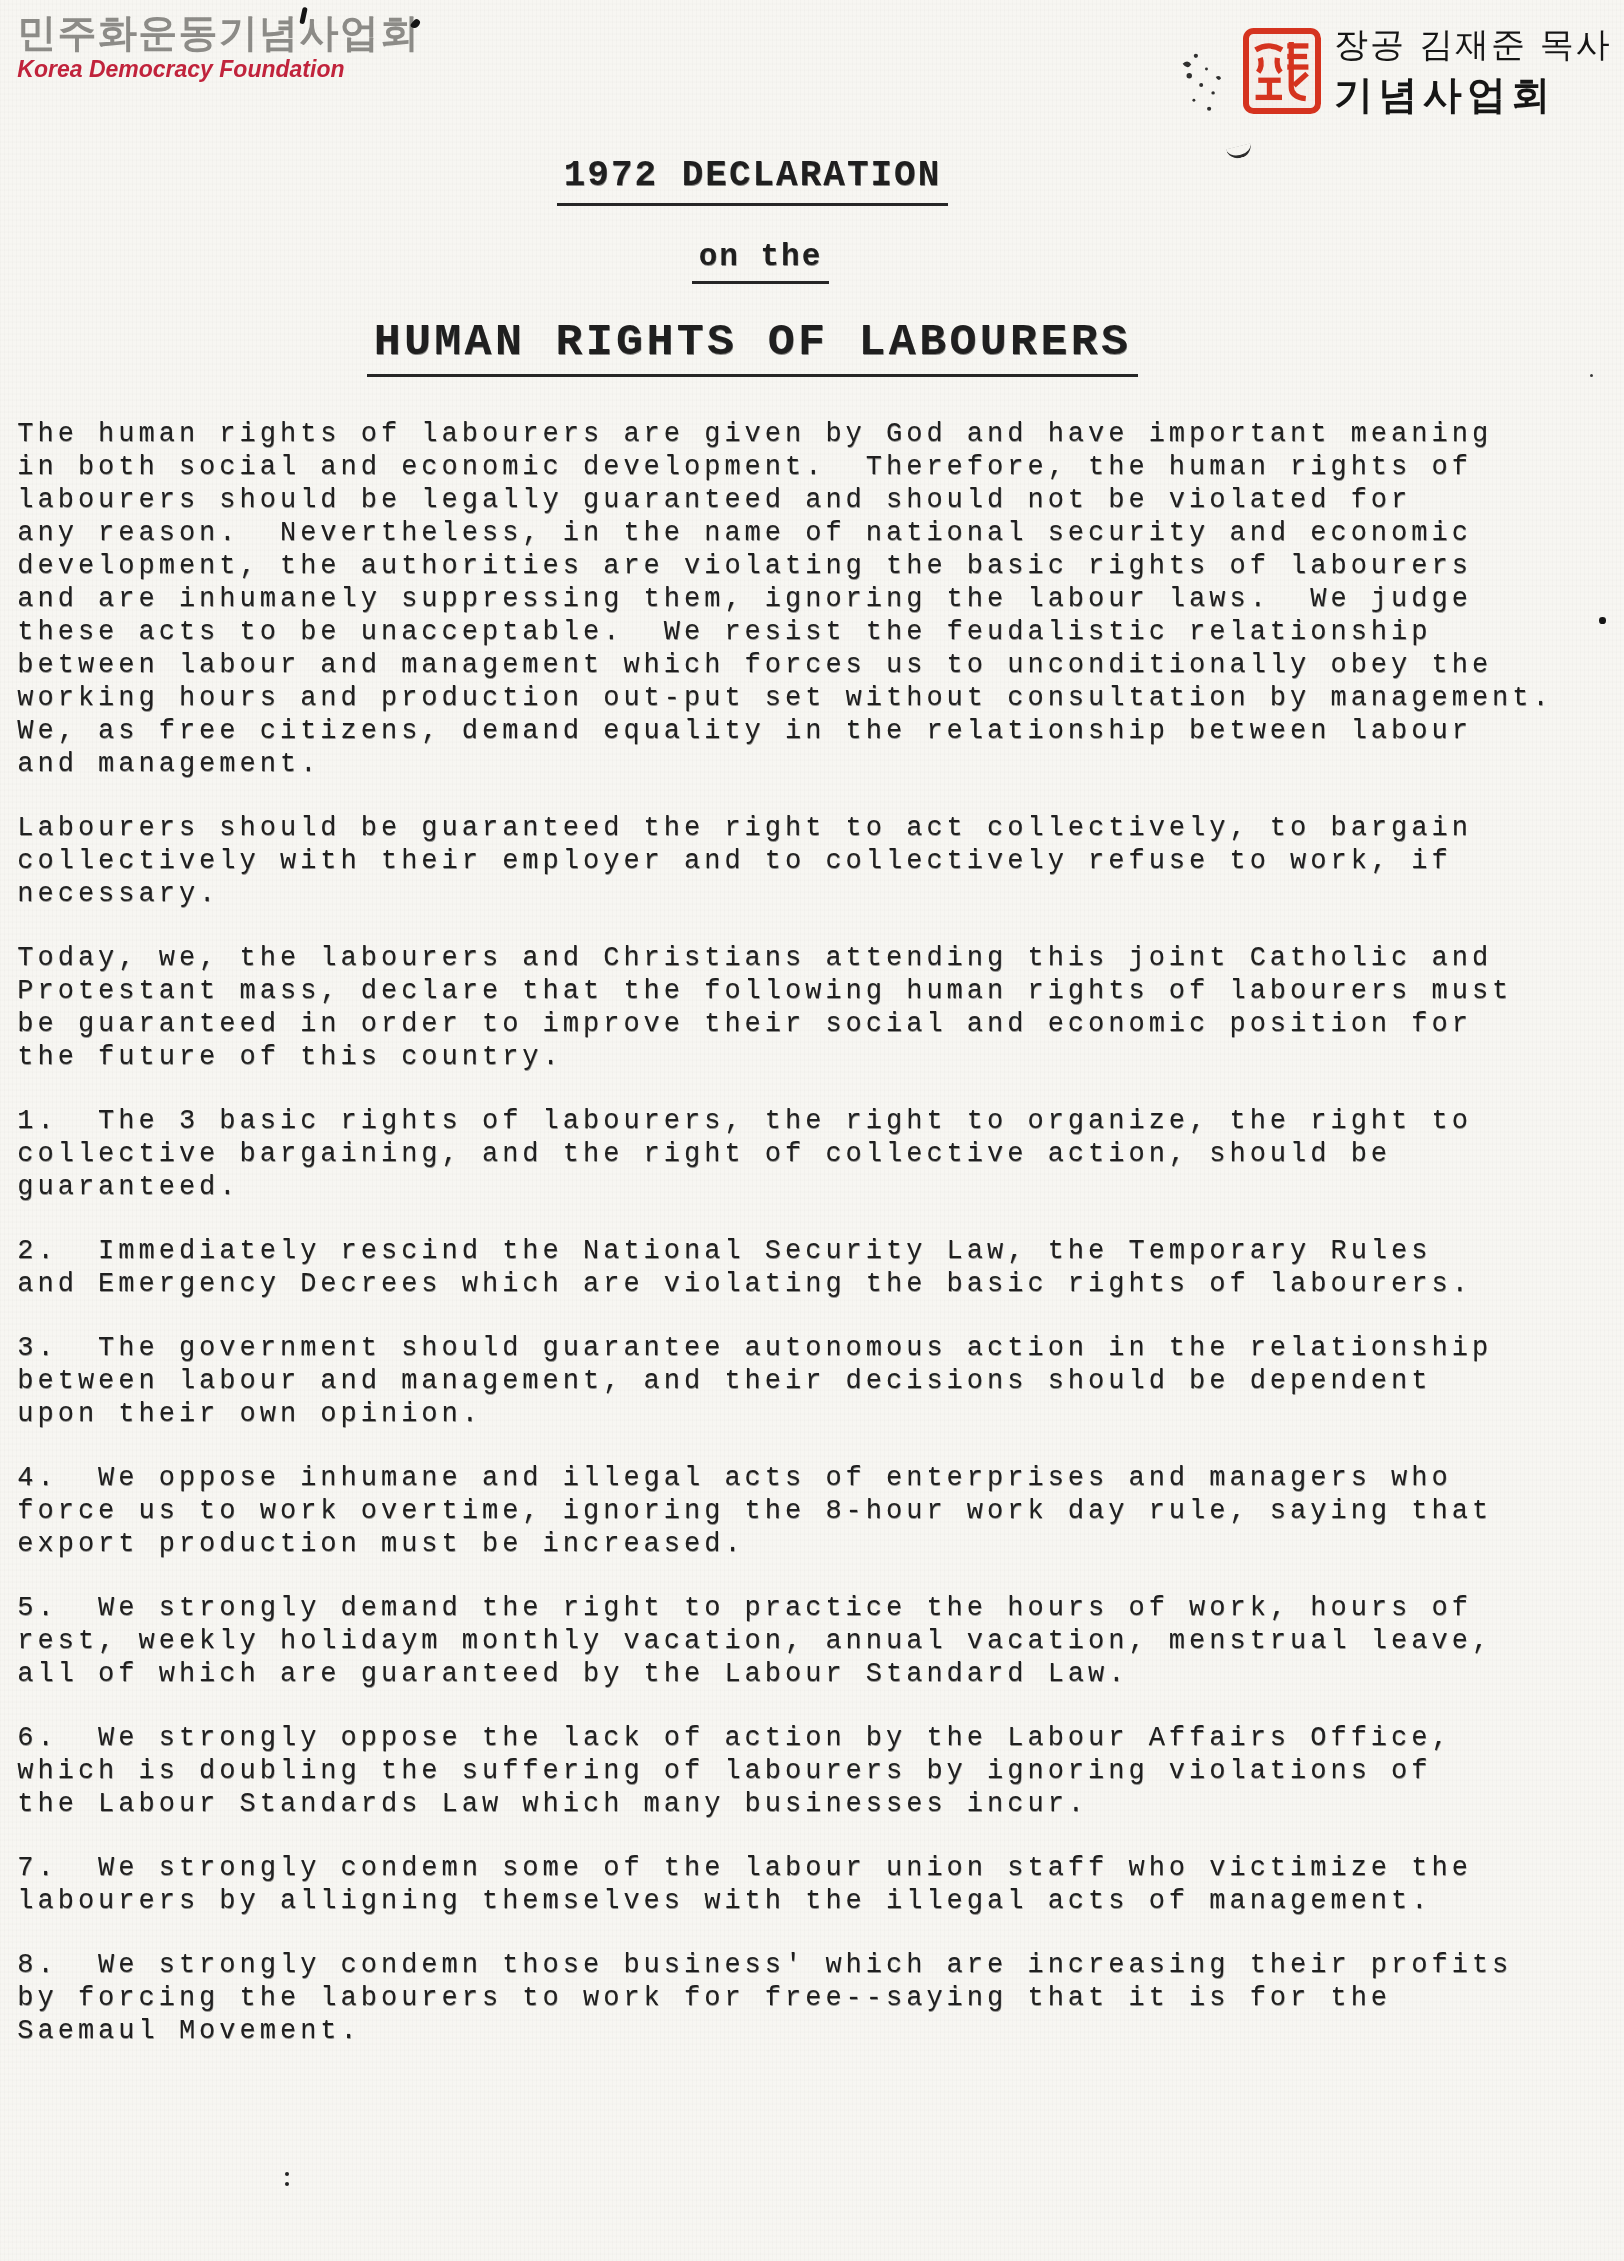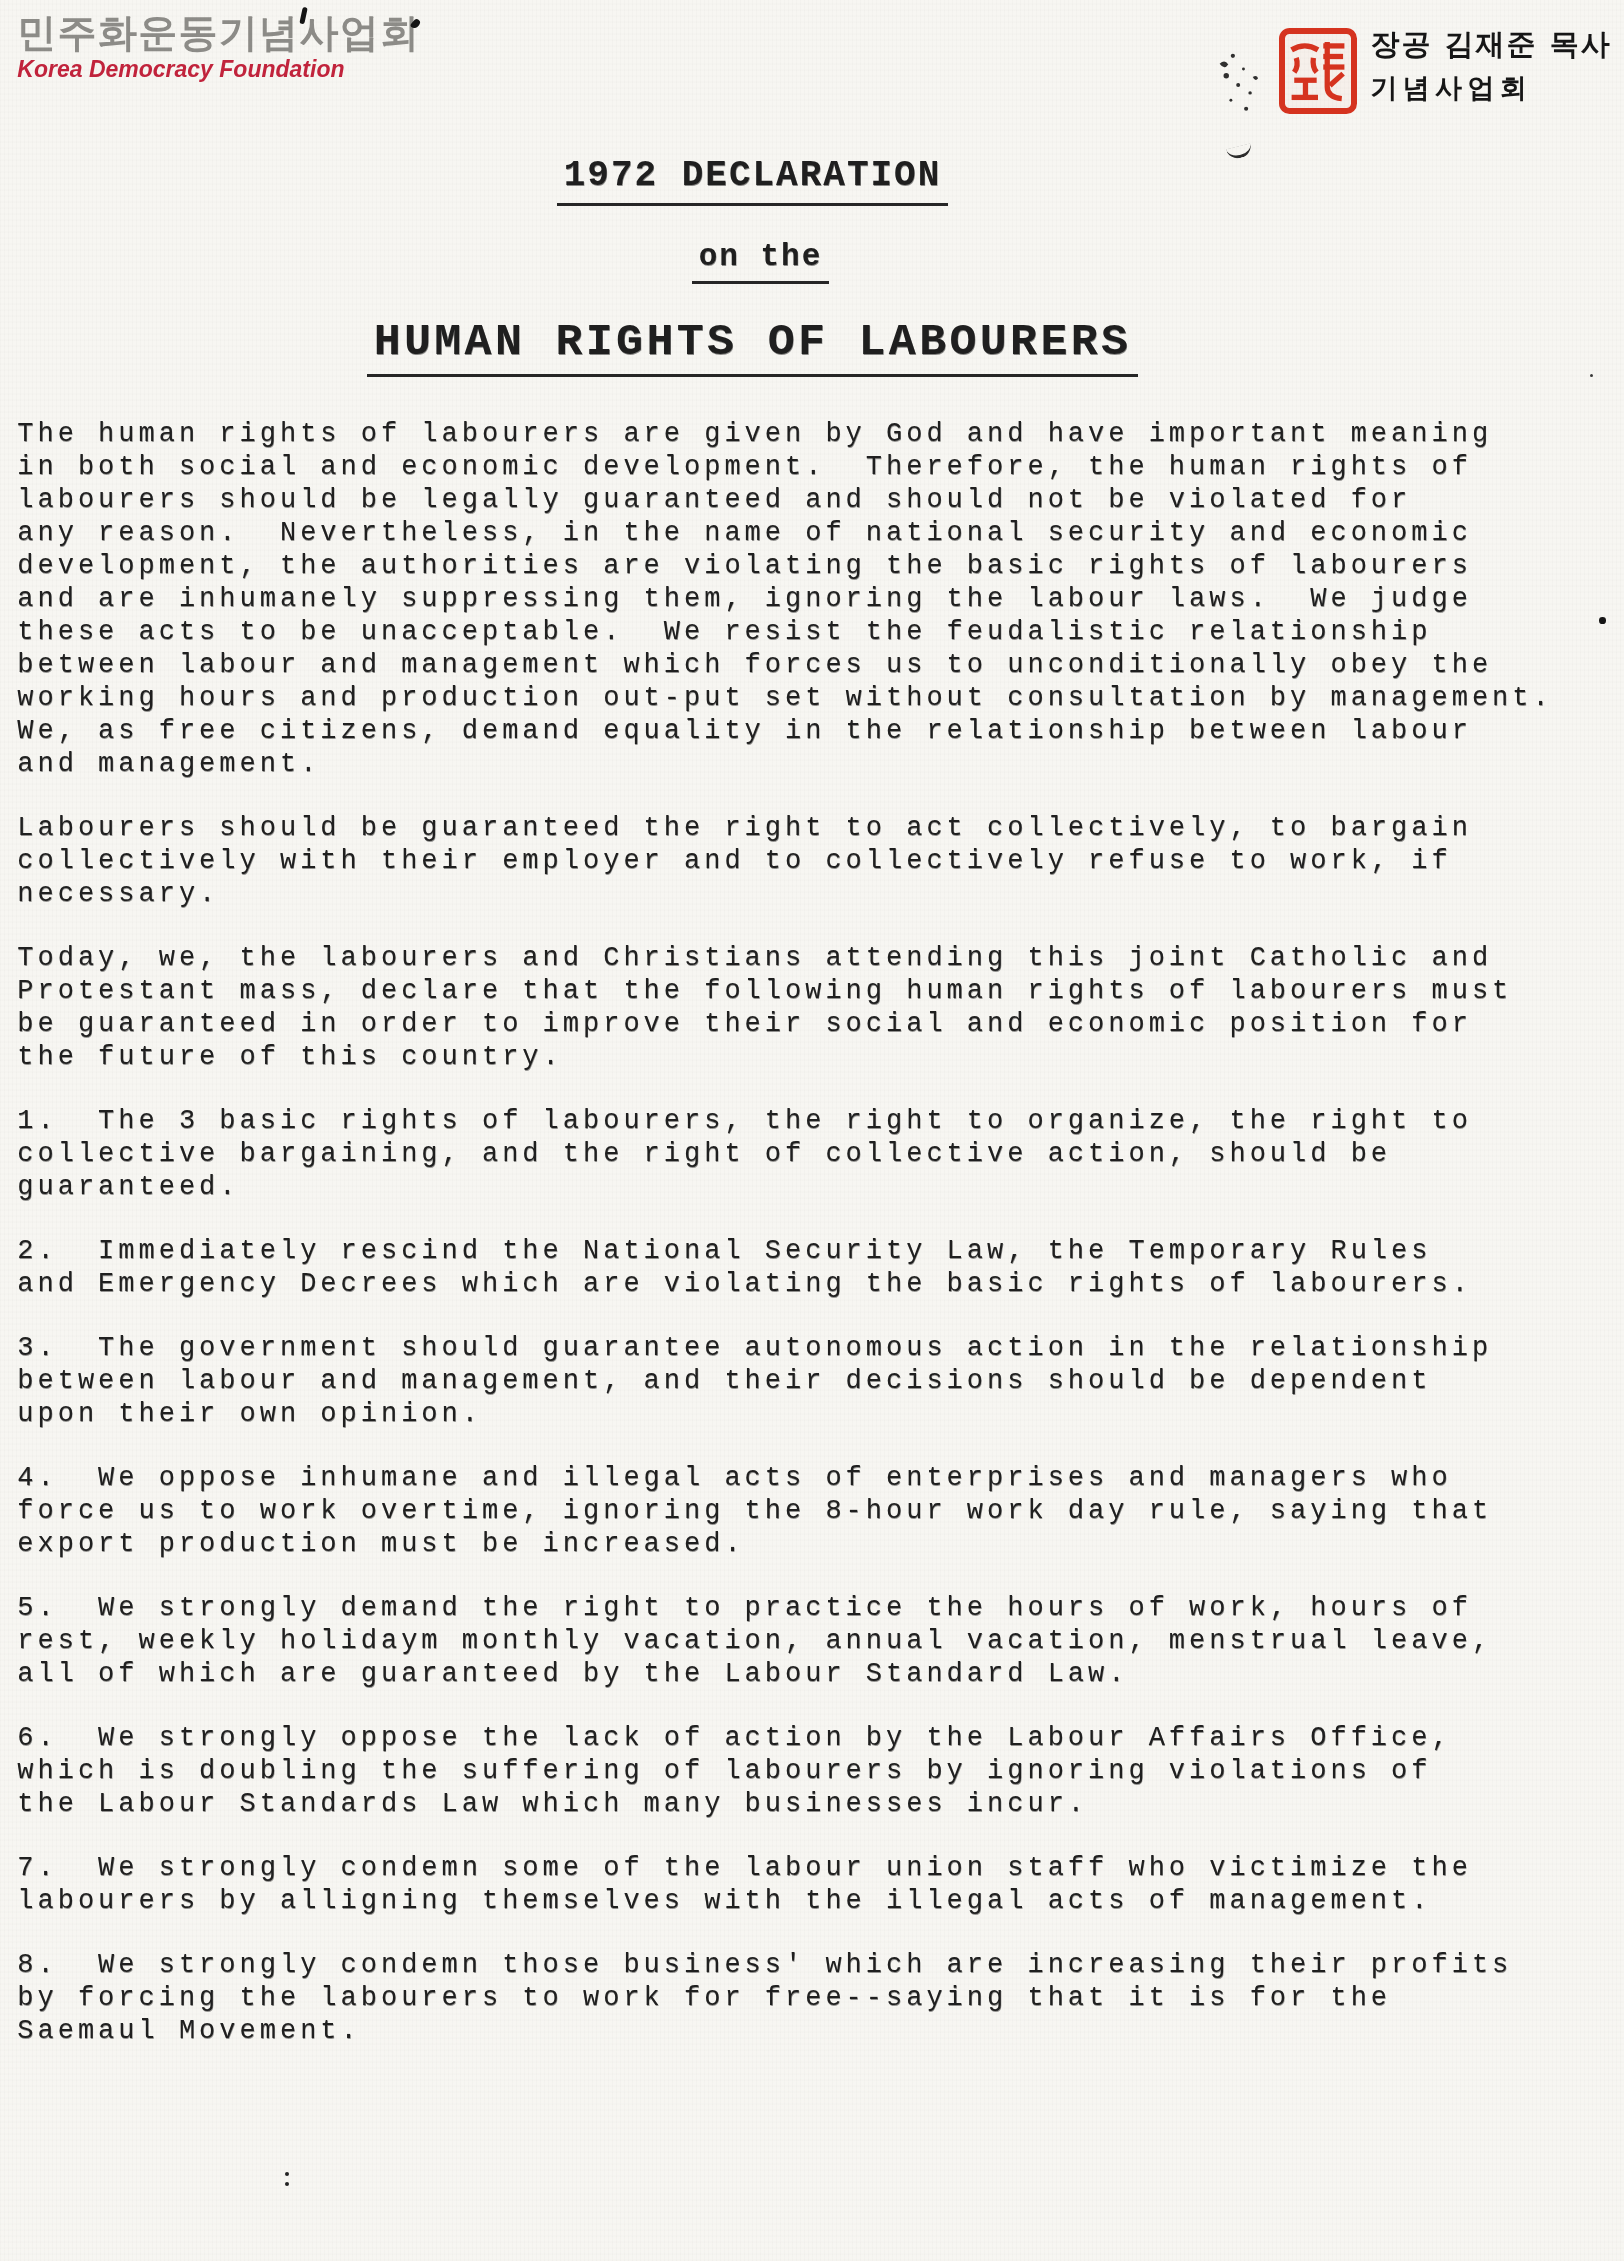"장공 김재준 목사" .calligraphy .cline1 { font-size: 29px -> 34px; font-weight: bold -> normal }
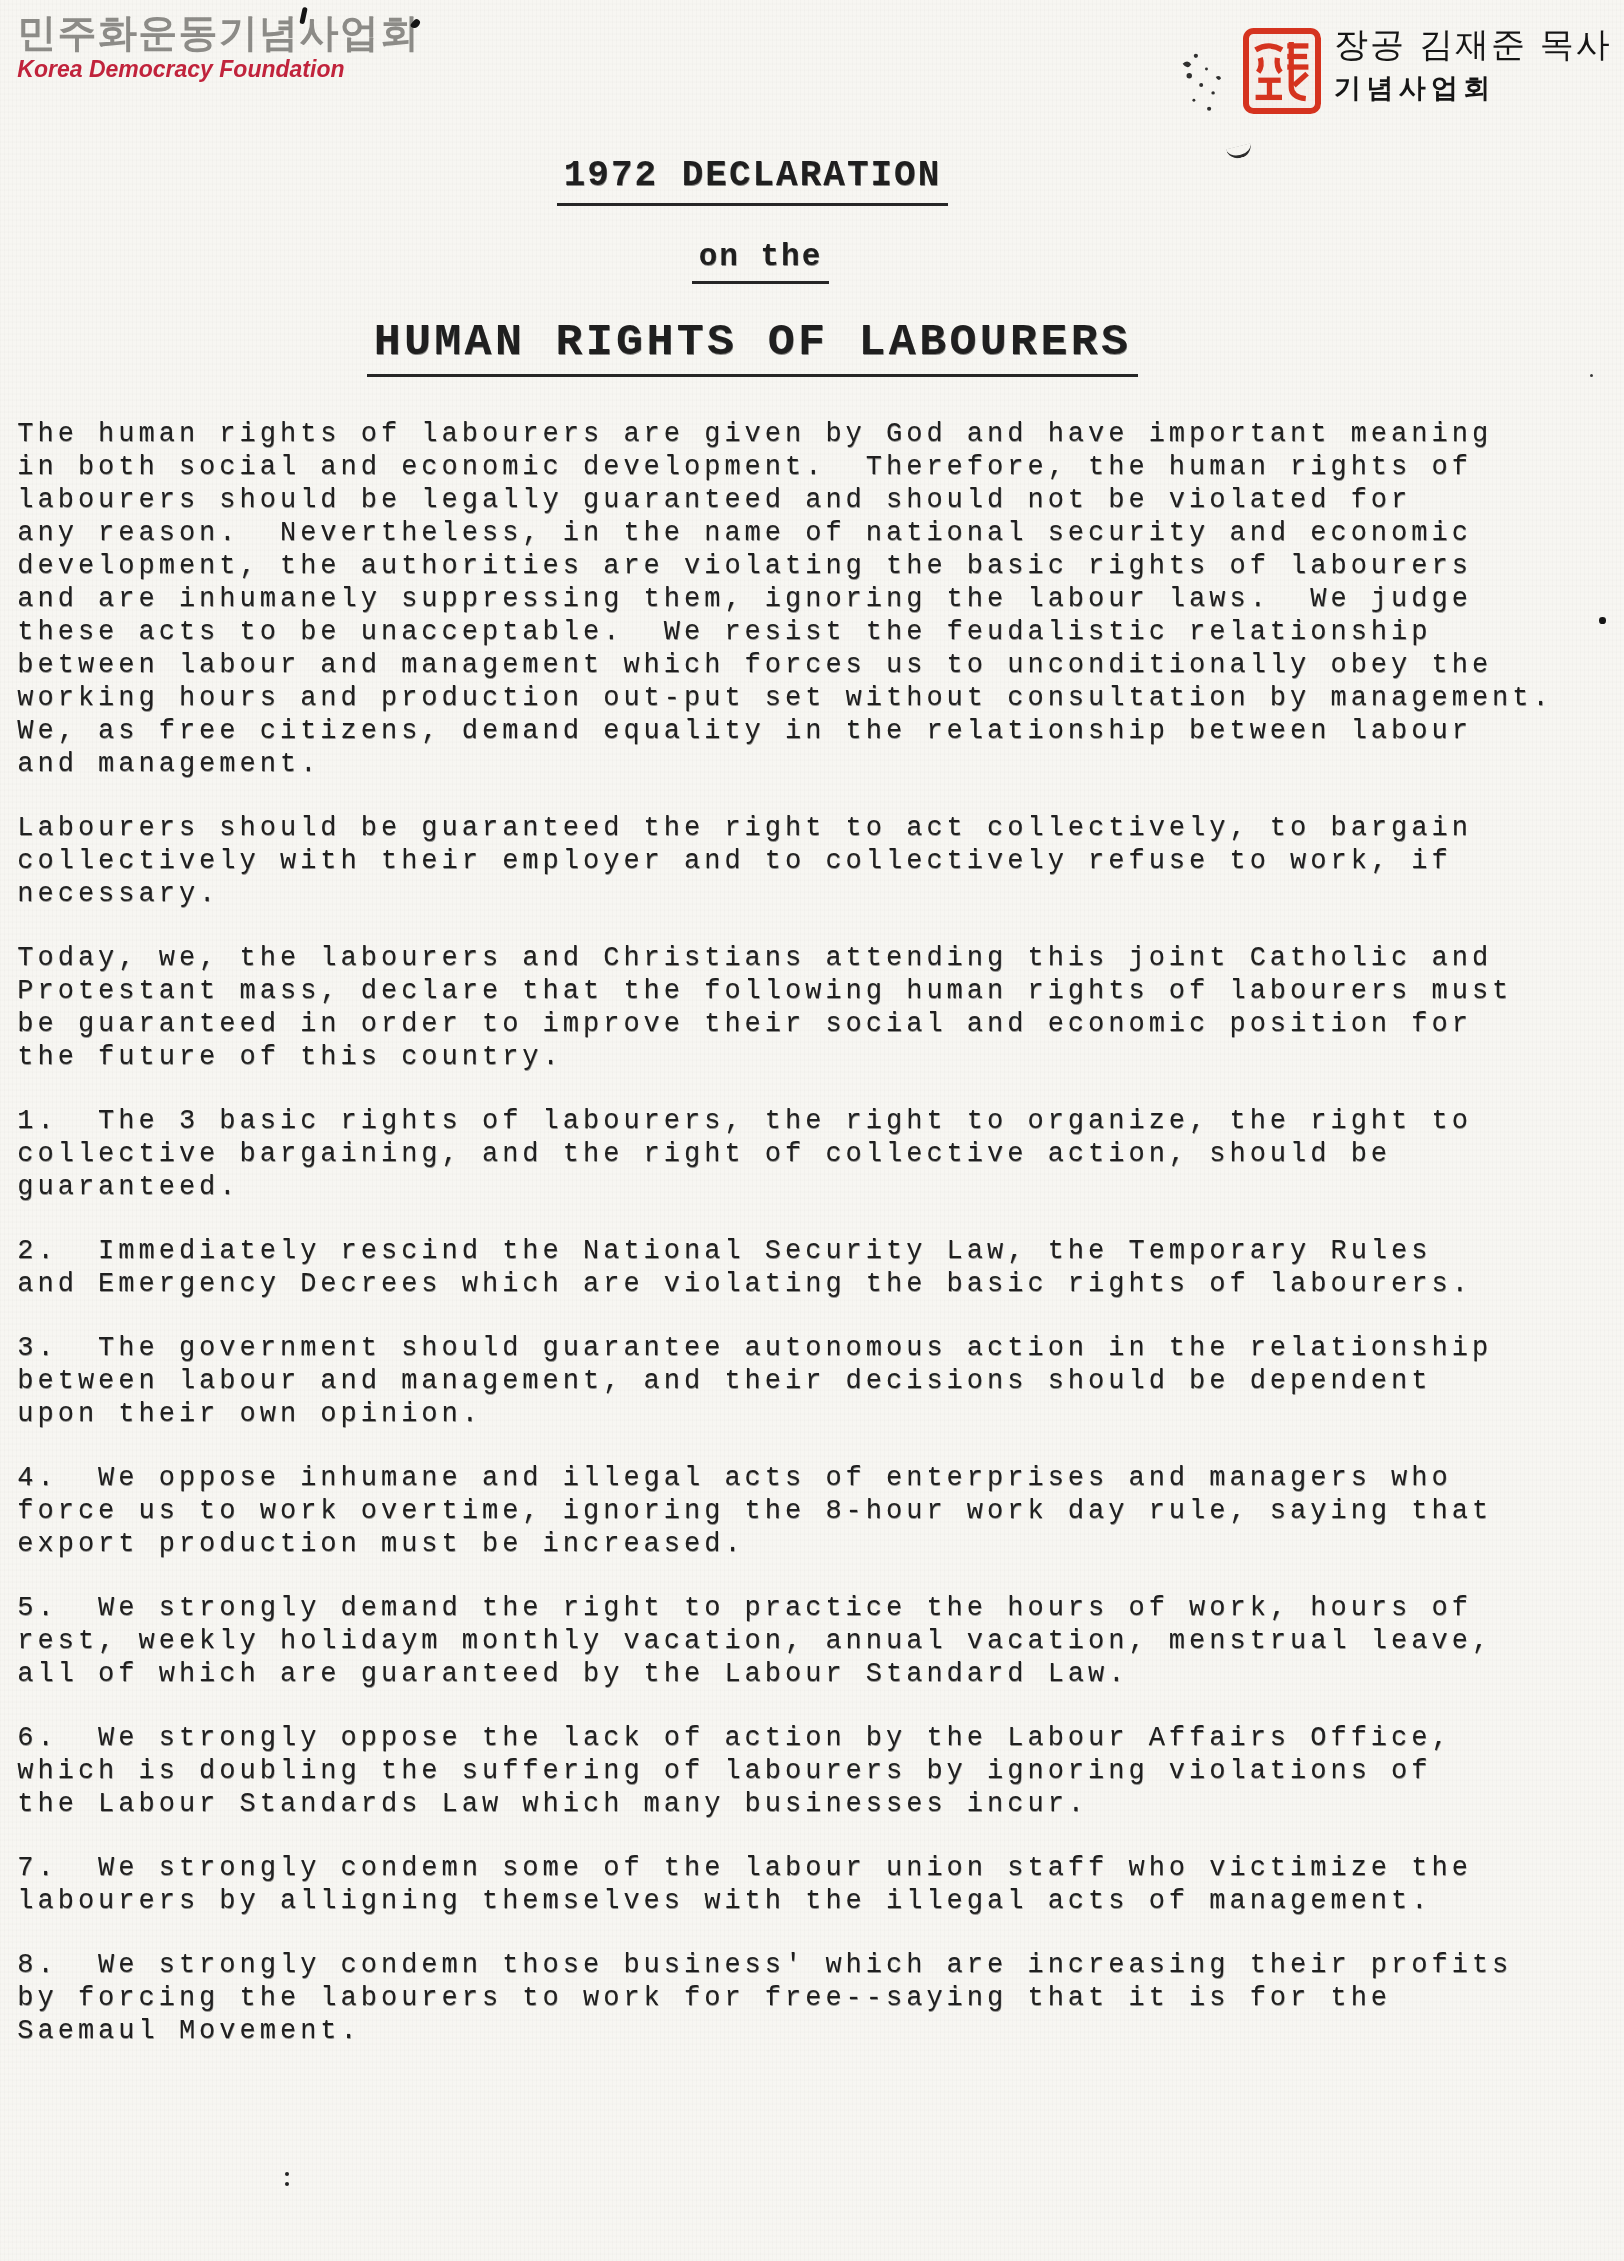"기념사업회" .calligraphy .cline2 { font-size: 27px -> 39px; margin-top: 6px -> 13px }
